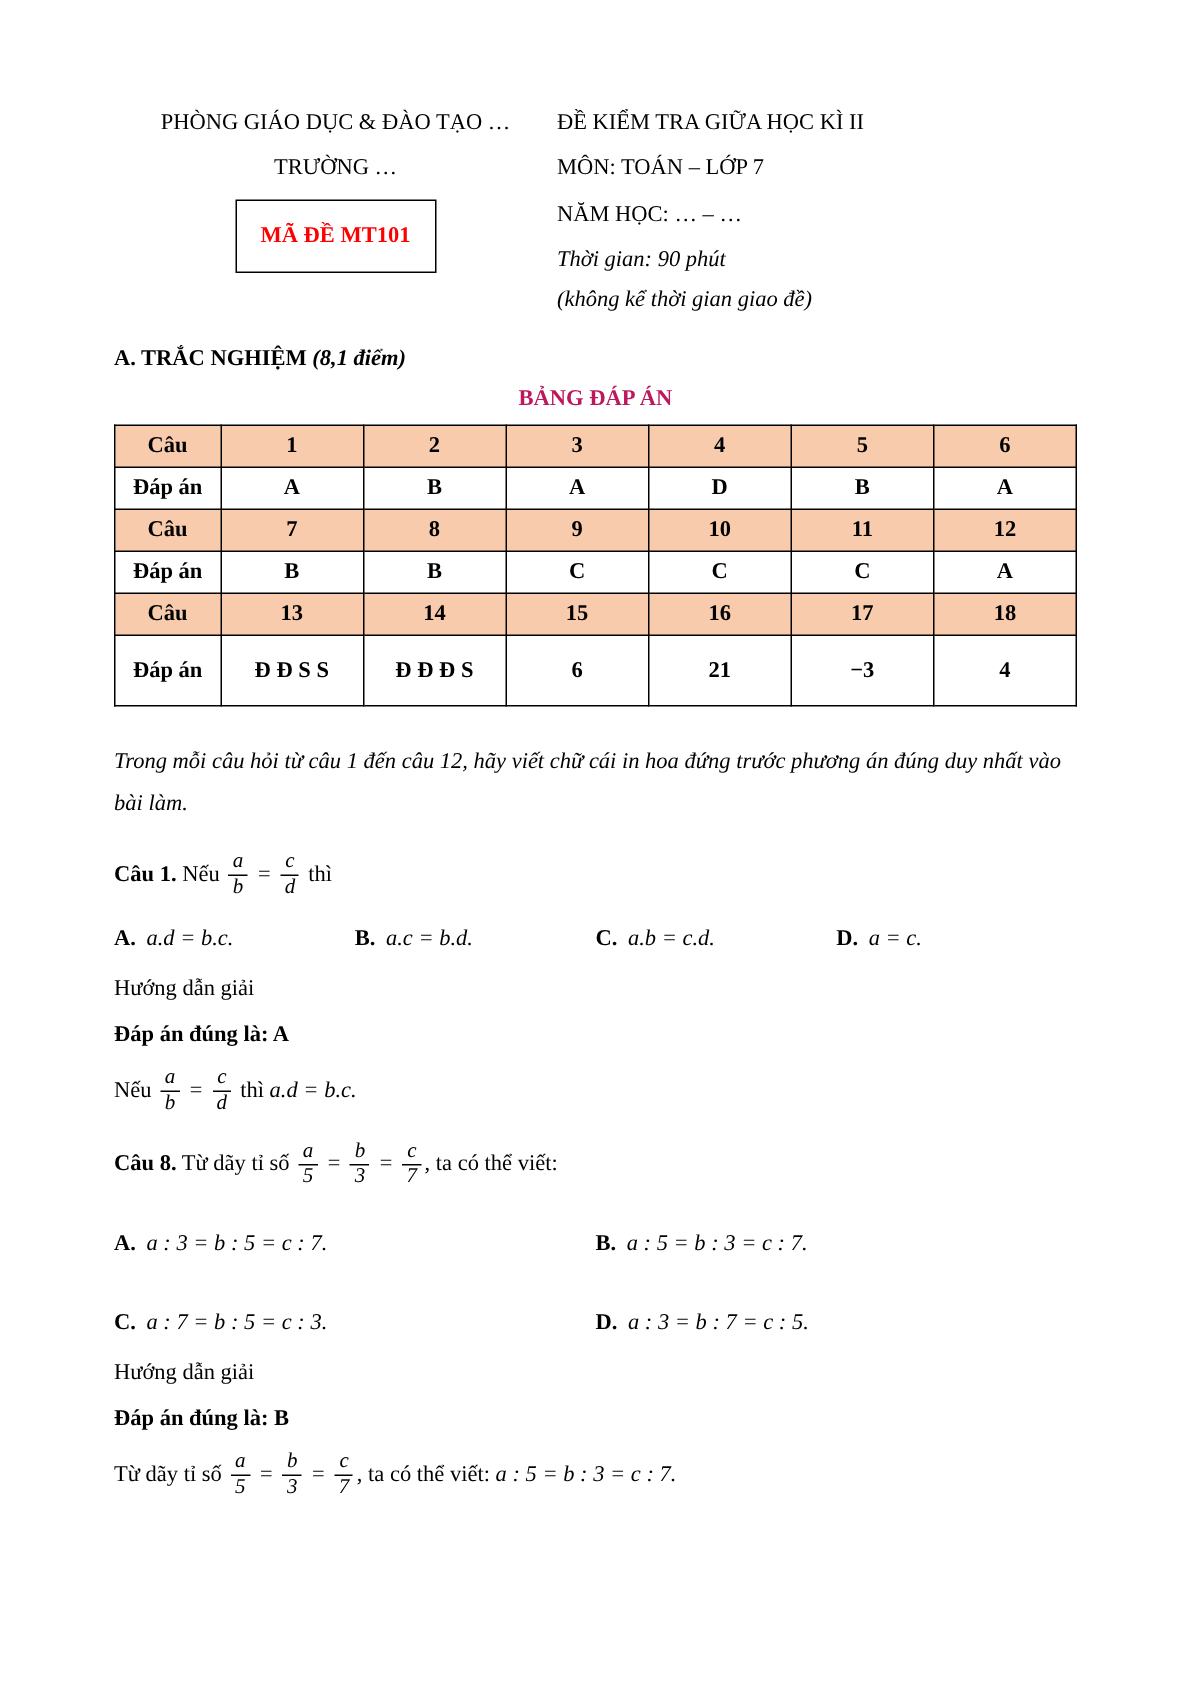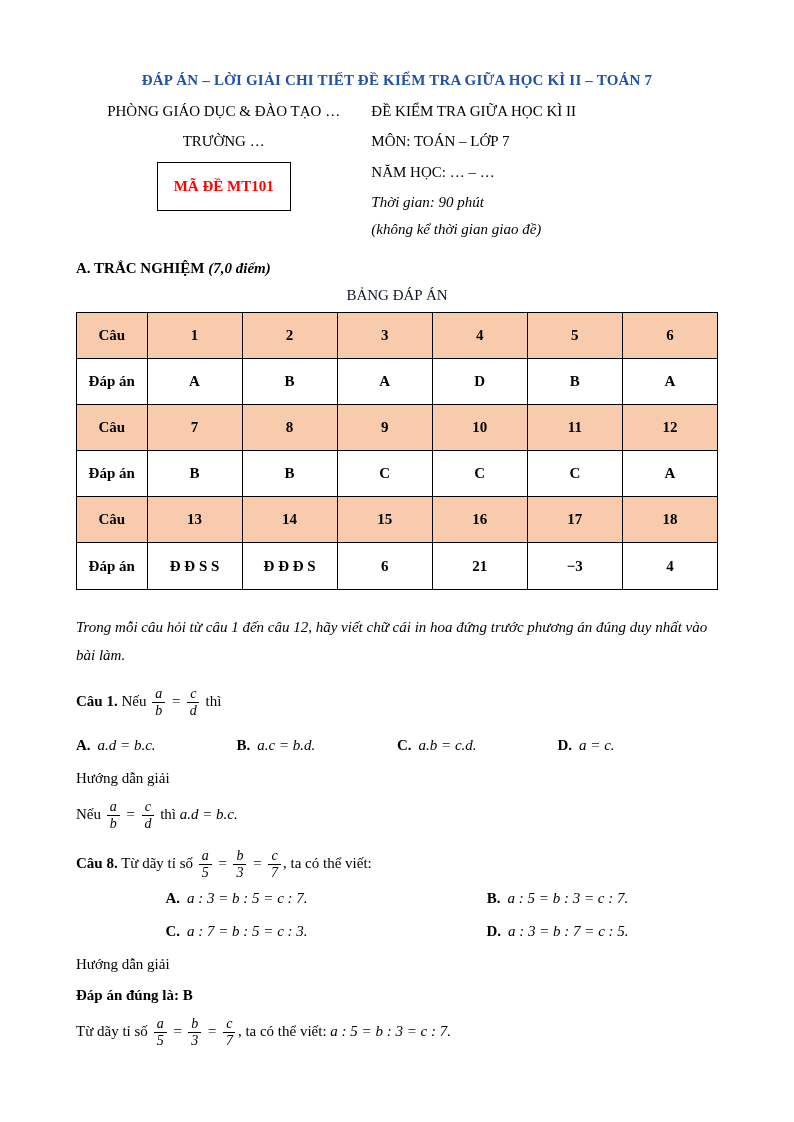"ĐÁP ÁN – LỜI GIẢI" div.doc-title { html: <div>ĐÁP ÁN – LỜI GIẢI CHI TIẾT ĐỀ KIỂM TRA GIỮA HỌC KÌ II – TOÁN 7</div> -> none }
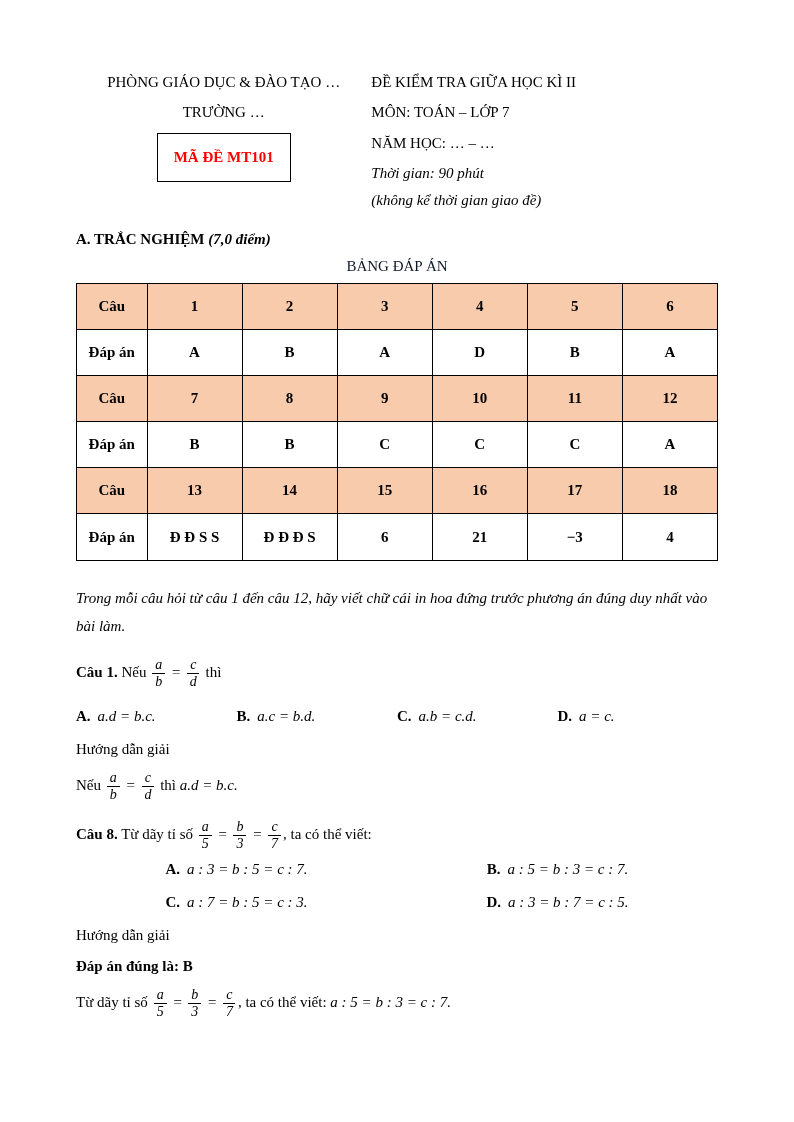"(7,0 điểm)" span.pts { text: 7,0 -> 8,1 }
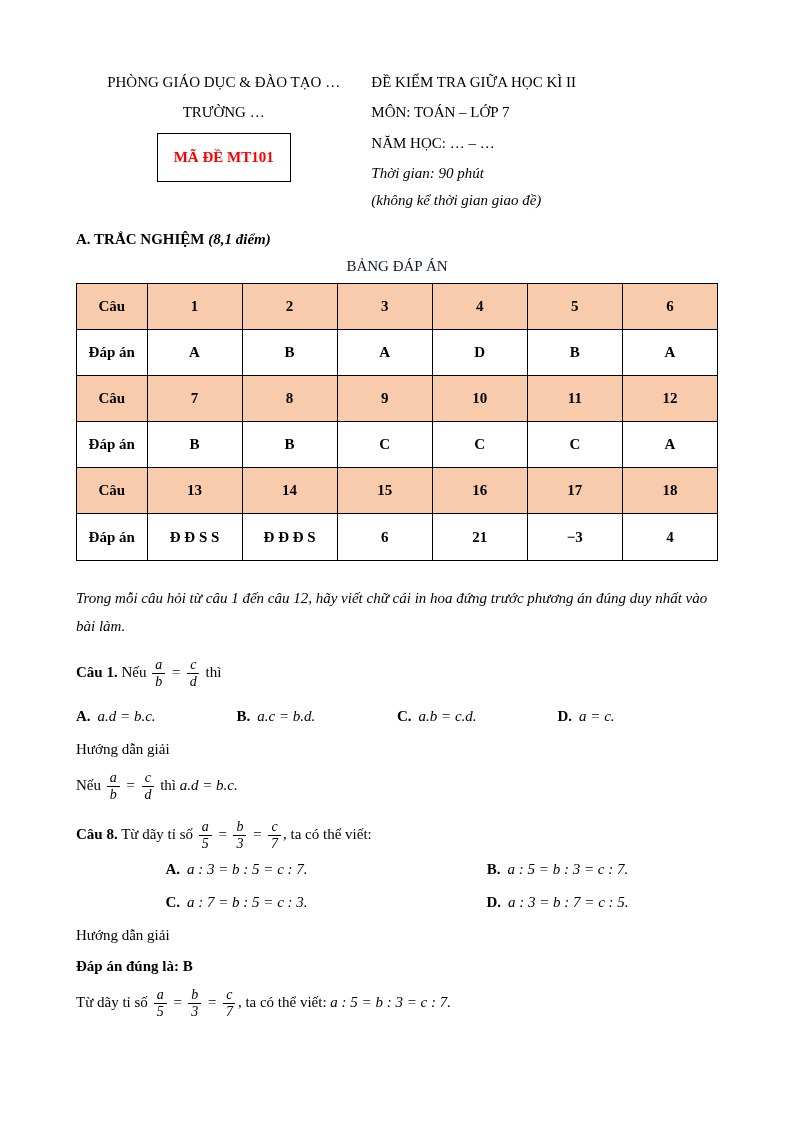"BẢNG ĐÁP ÁN" .table-title { color: #0f172a -> #be185d; font-weight: normal -> bold }
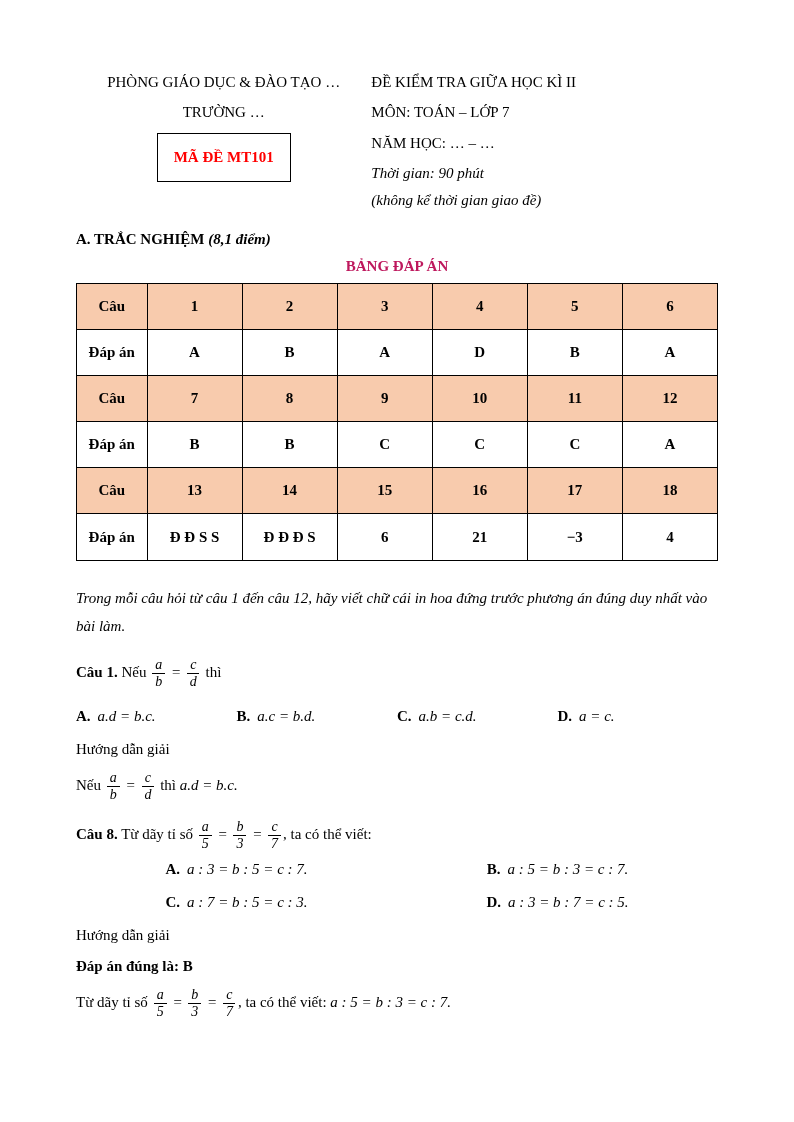"Câu" .answer-table td { height: 46px -> 28px }
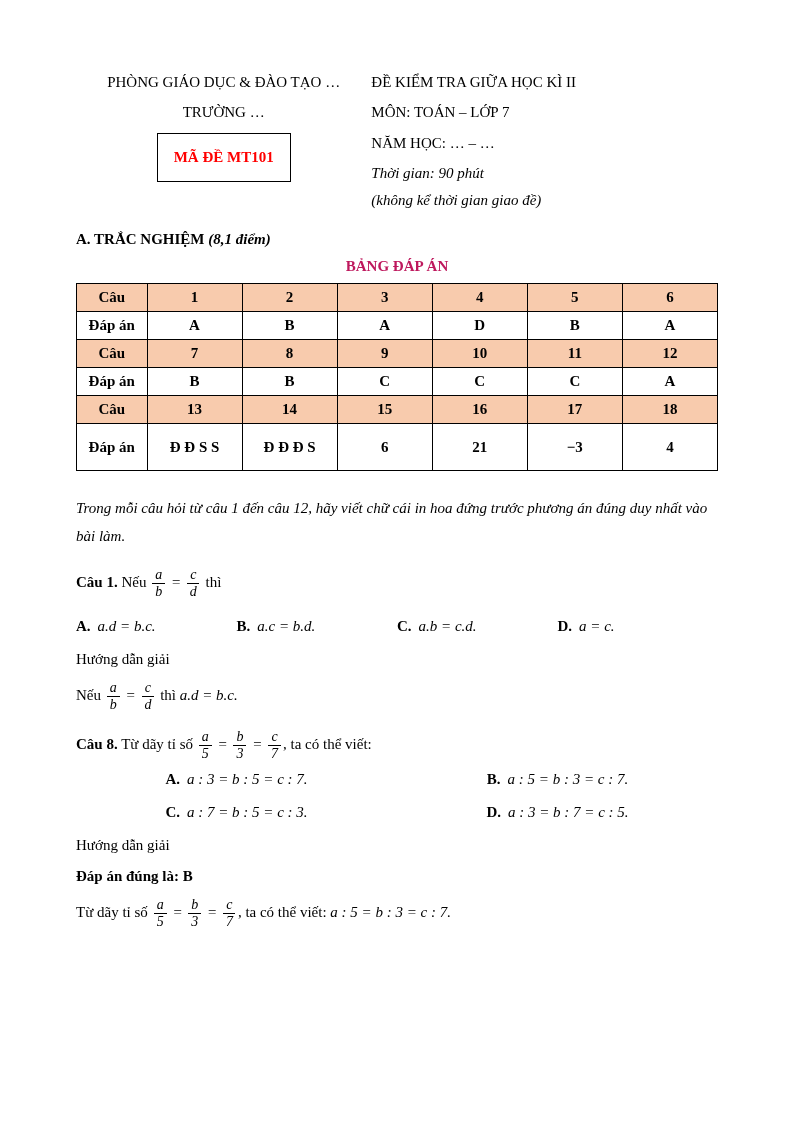"Đáp án đúng là: A" div.answer-line { html: none -> <div>Đáp án đúng là: A</div> }
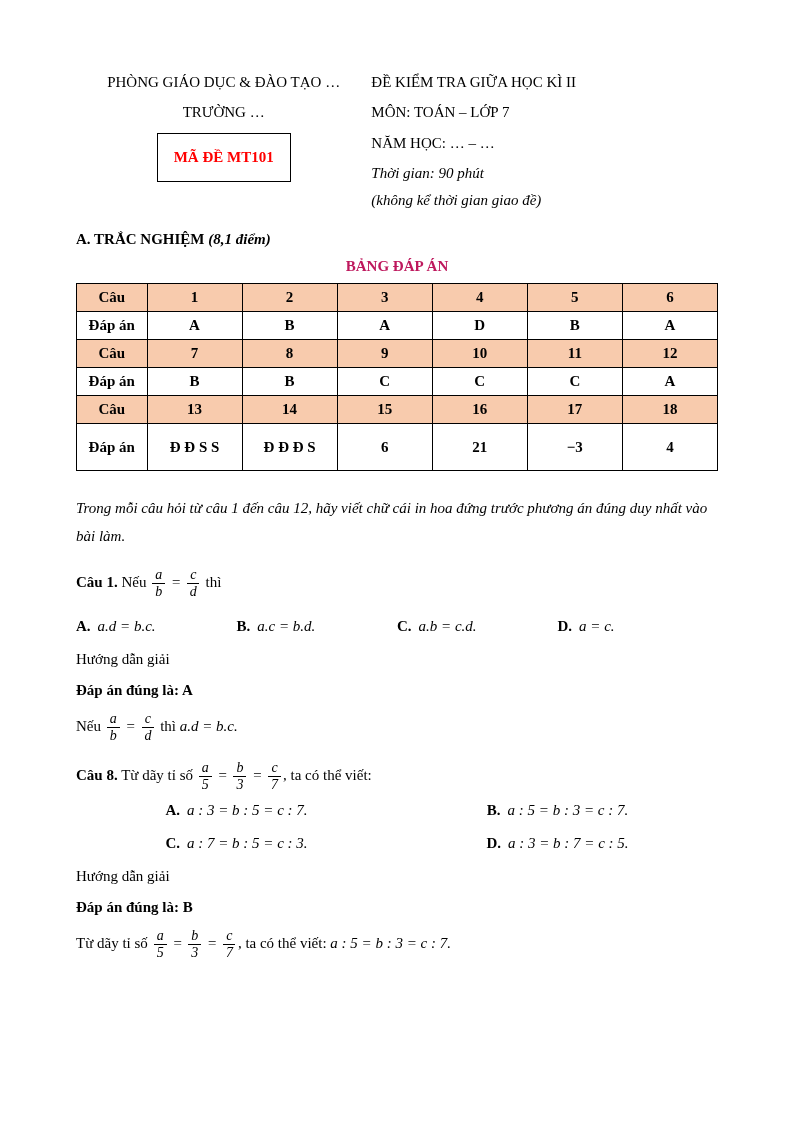"A. a : 3 =" .options2 { margin-top: 9px -> 28px; row-gap: 16px -> 36px; text-align: center -> none }
